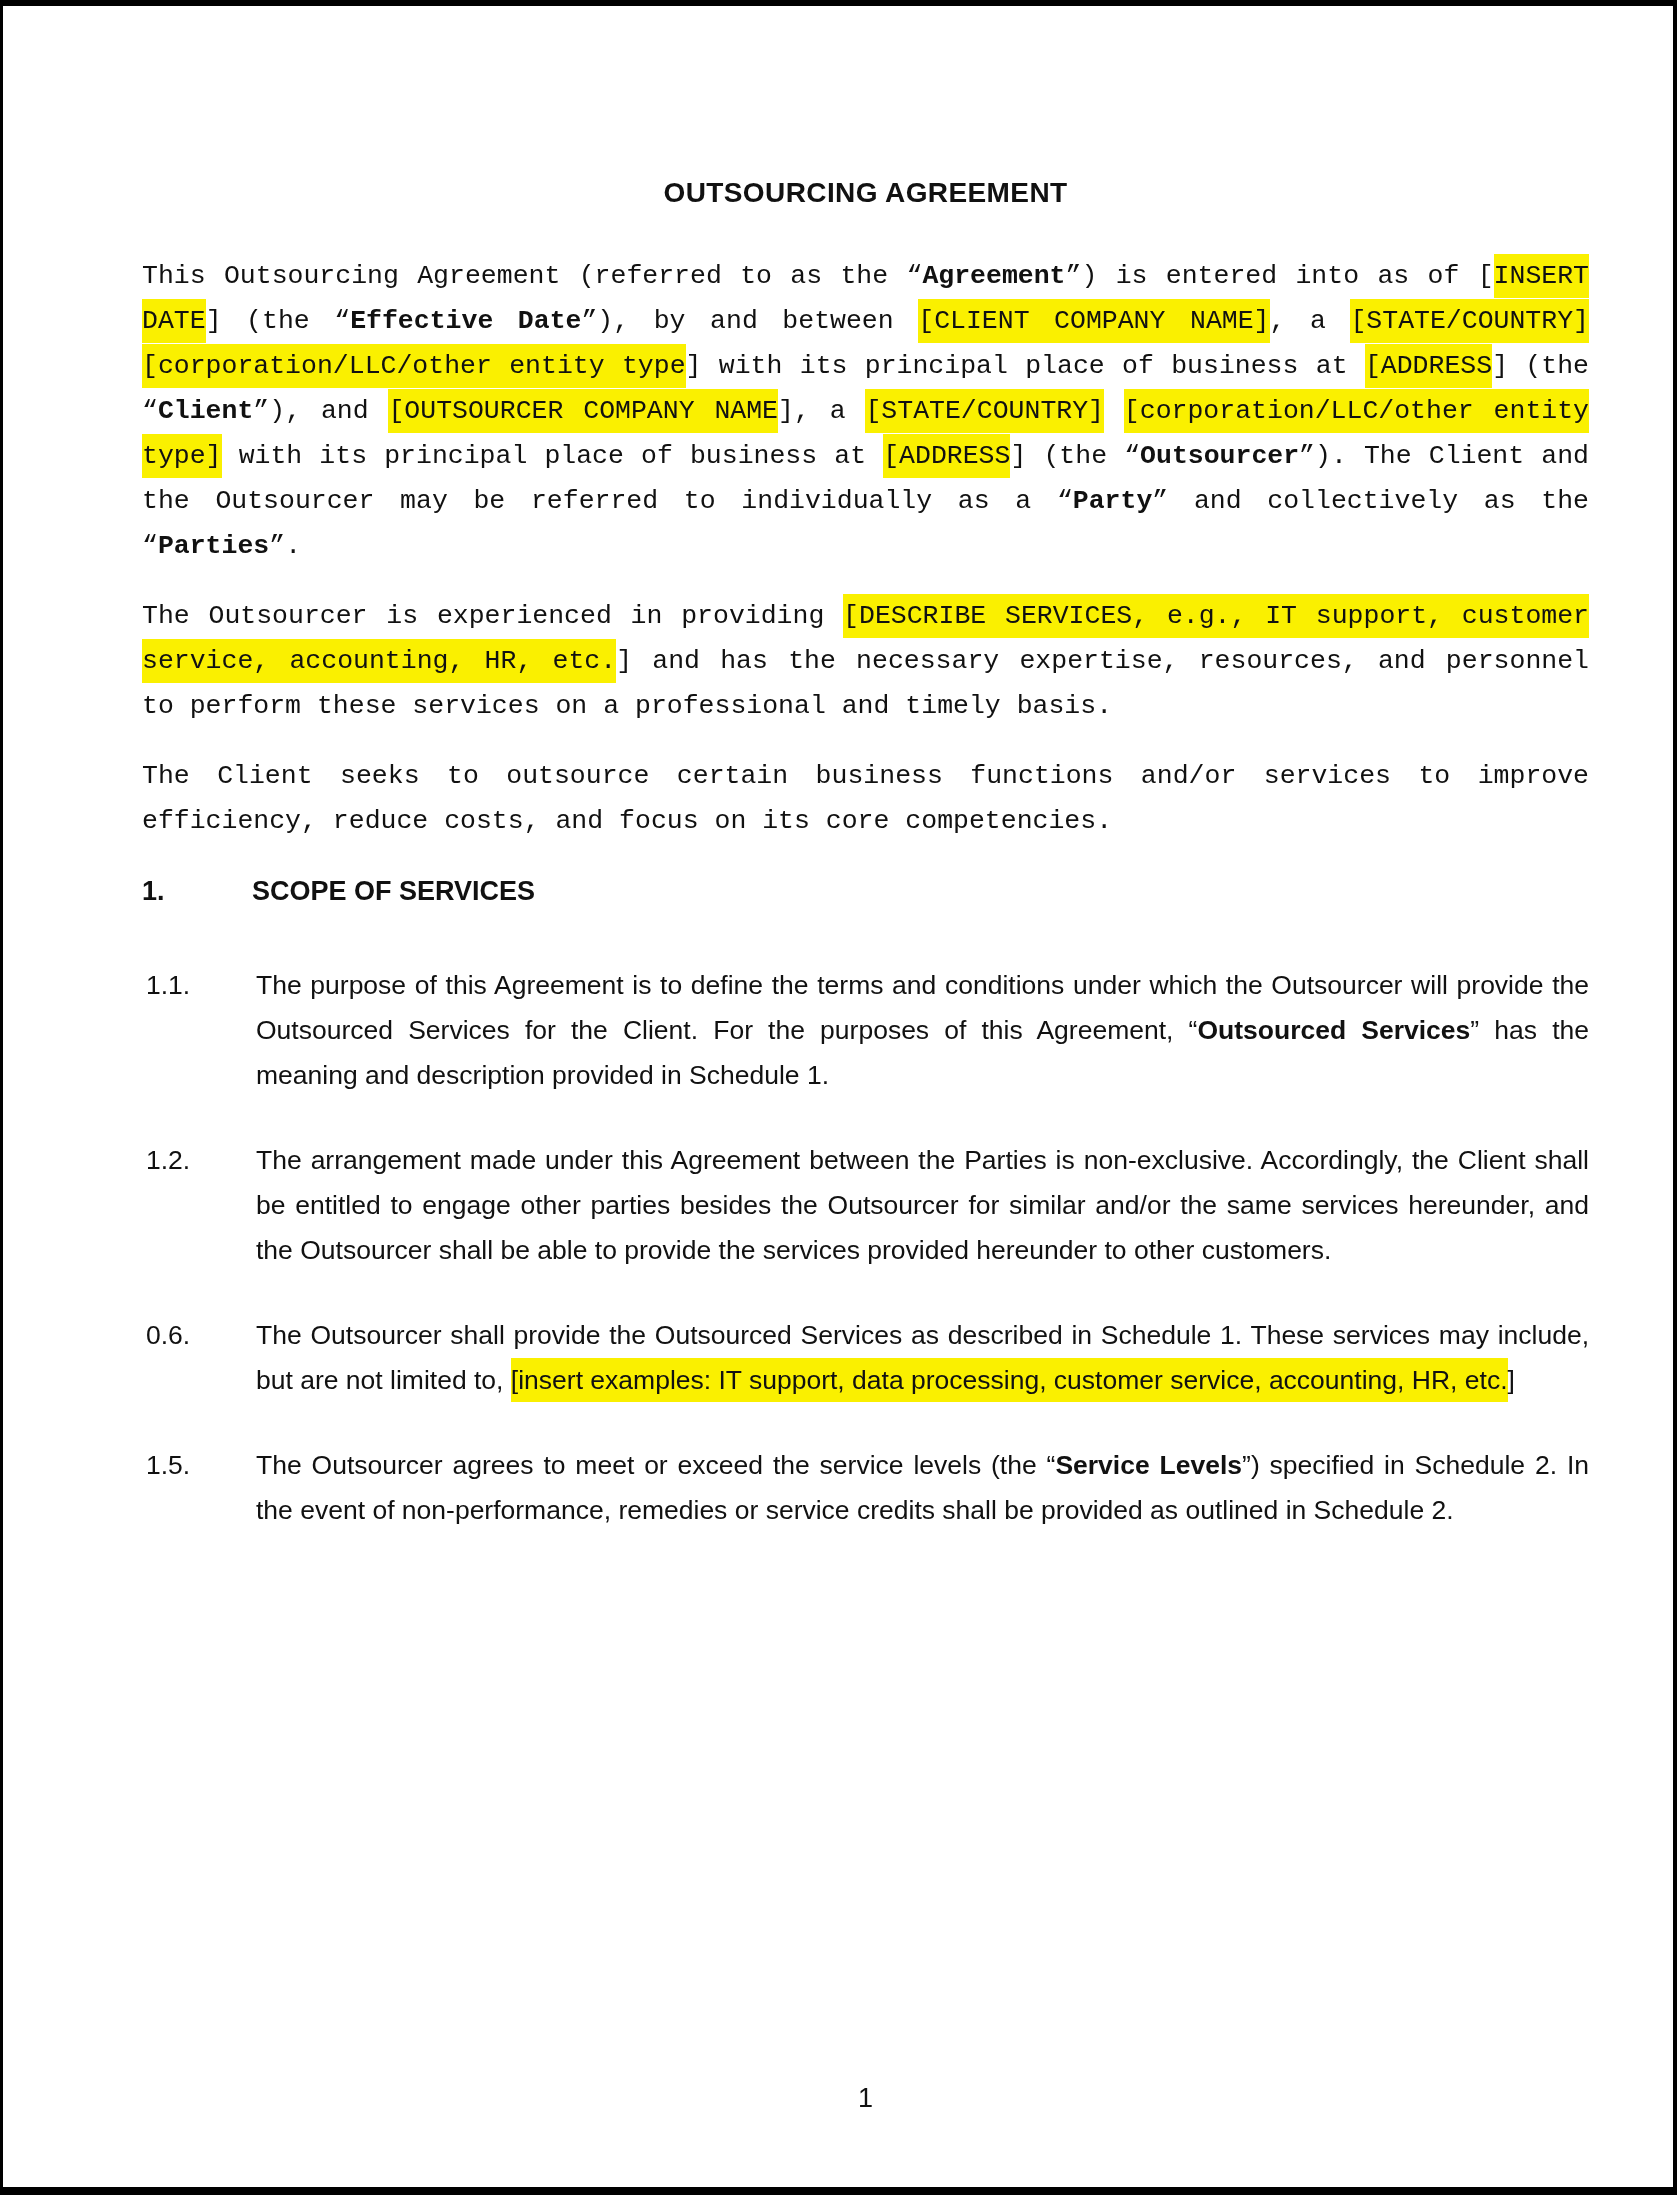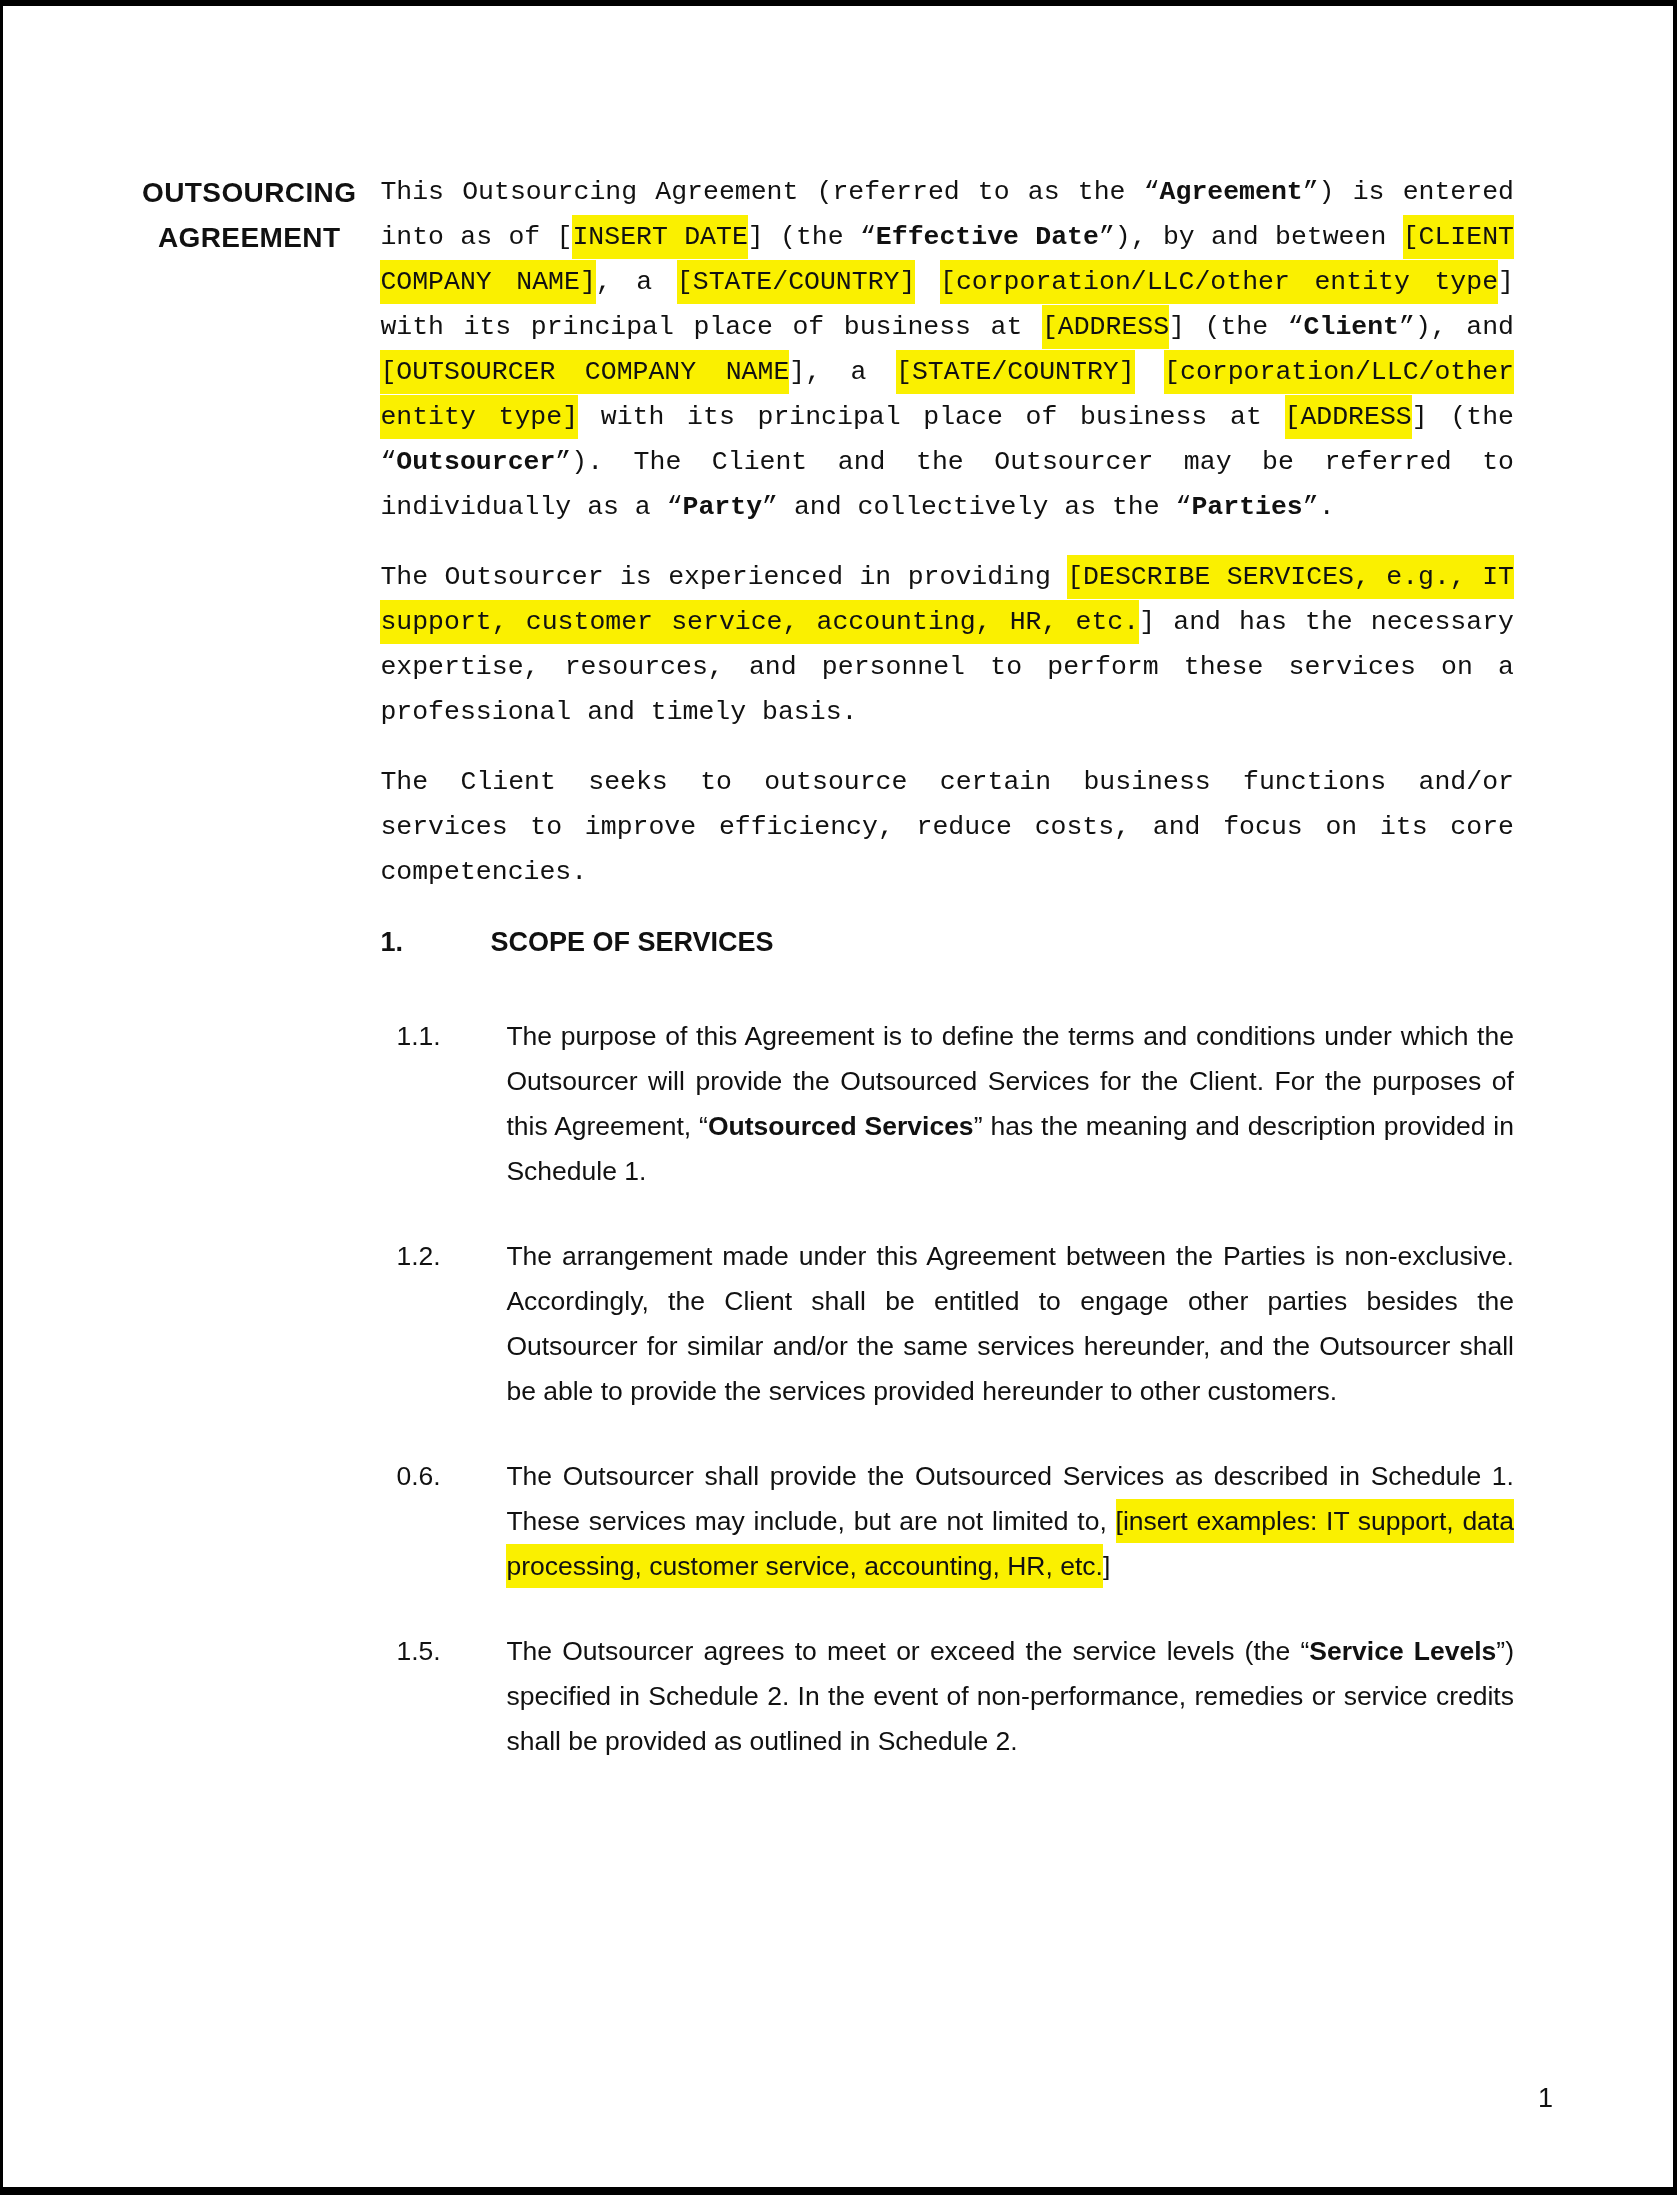"OUTSOURCING AGREEMENT" .content { flex-direction: row -> column; gap: 24px -> none; padding: 164px 120px 66px 139px -> 164px 84px 66px 139px }
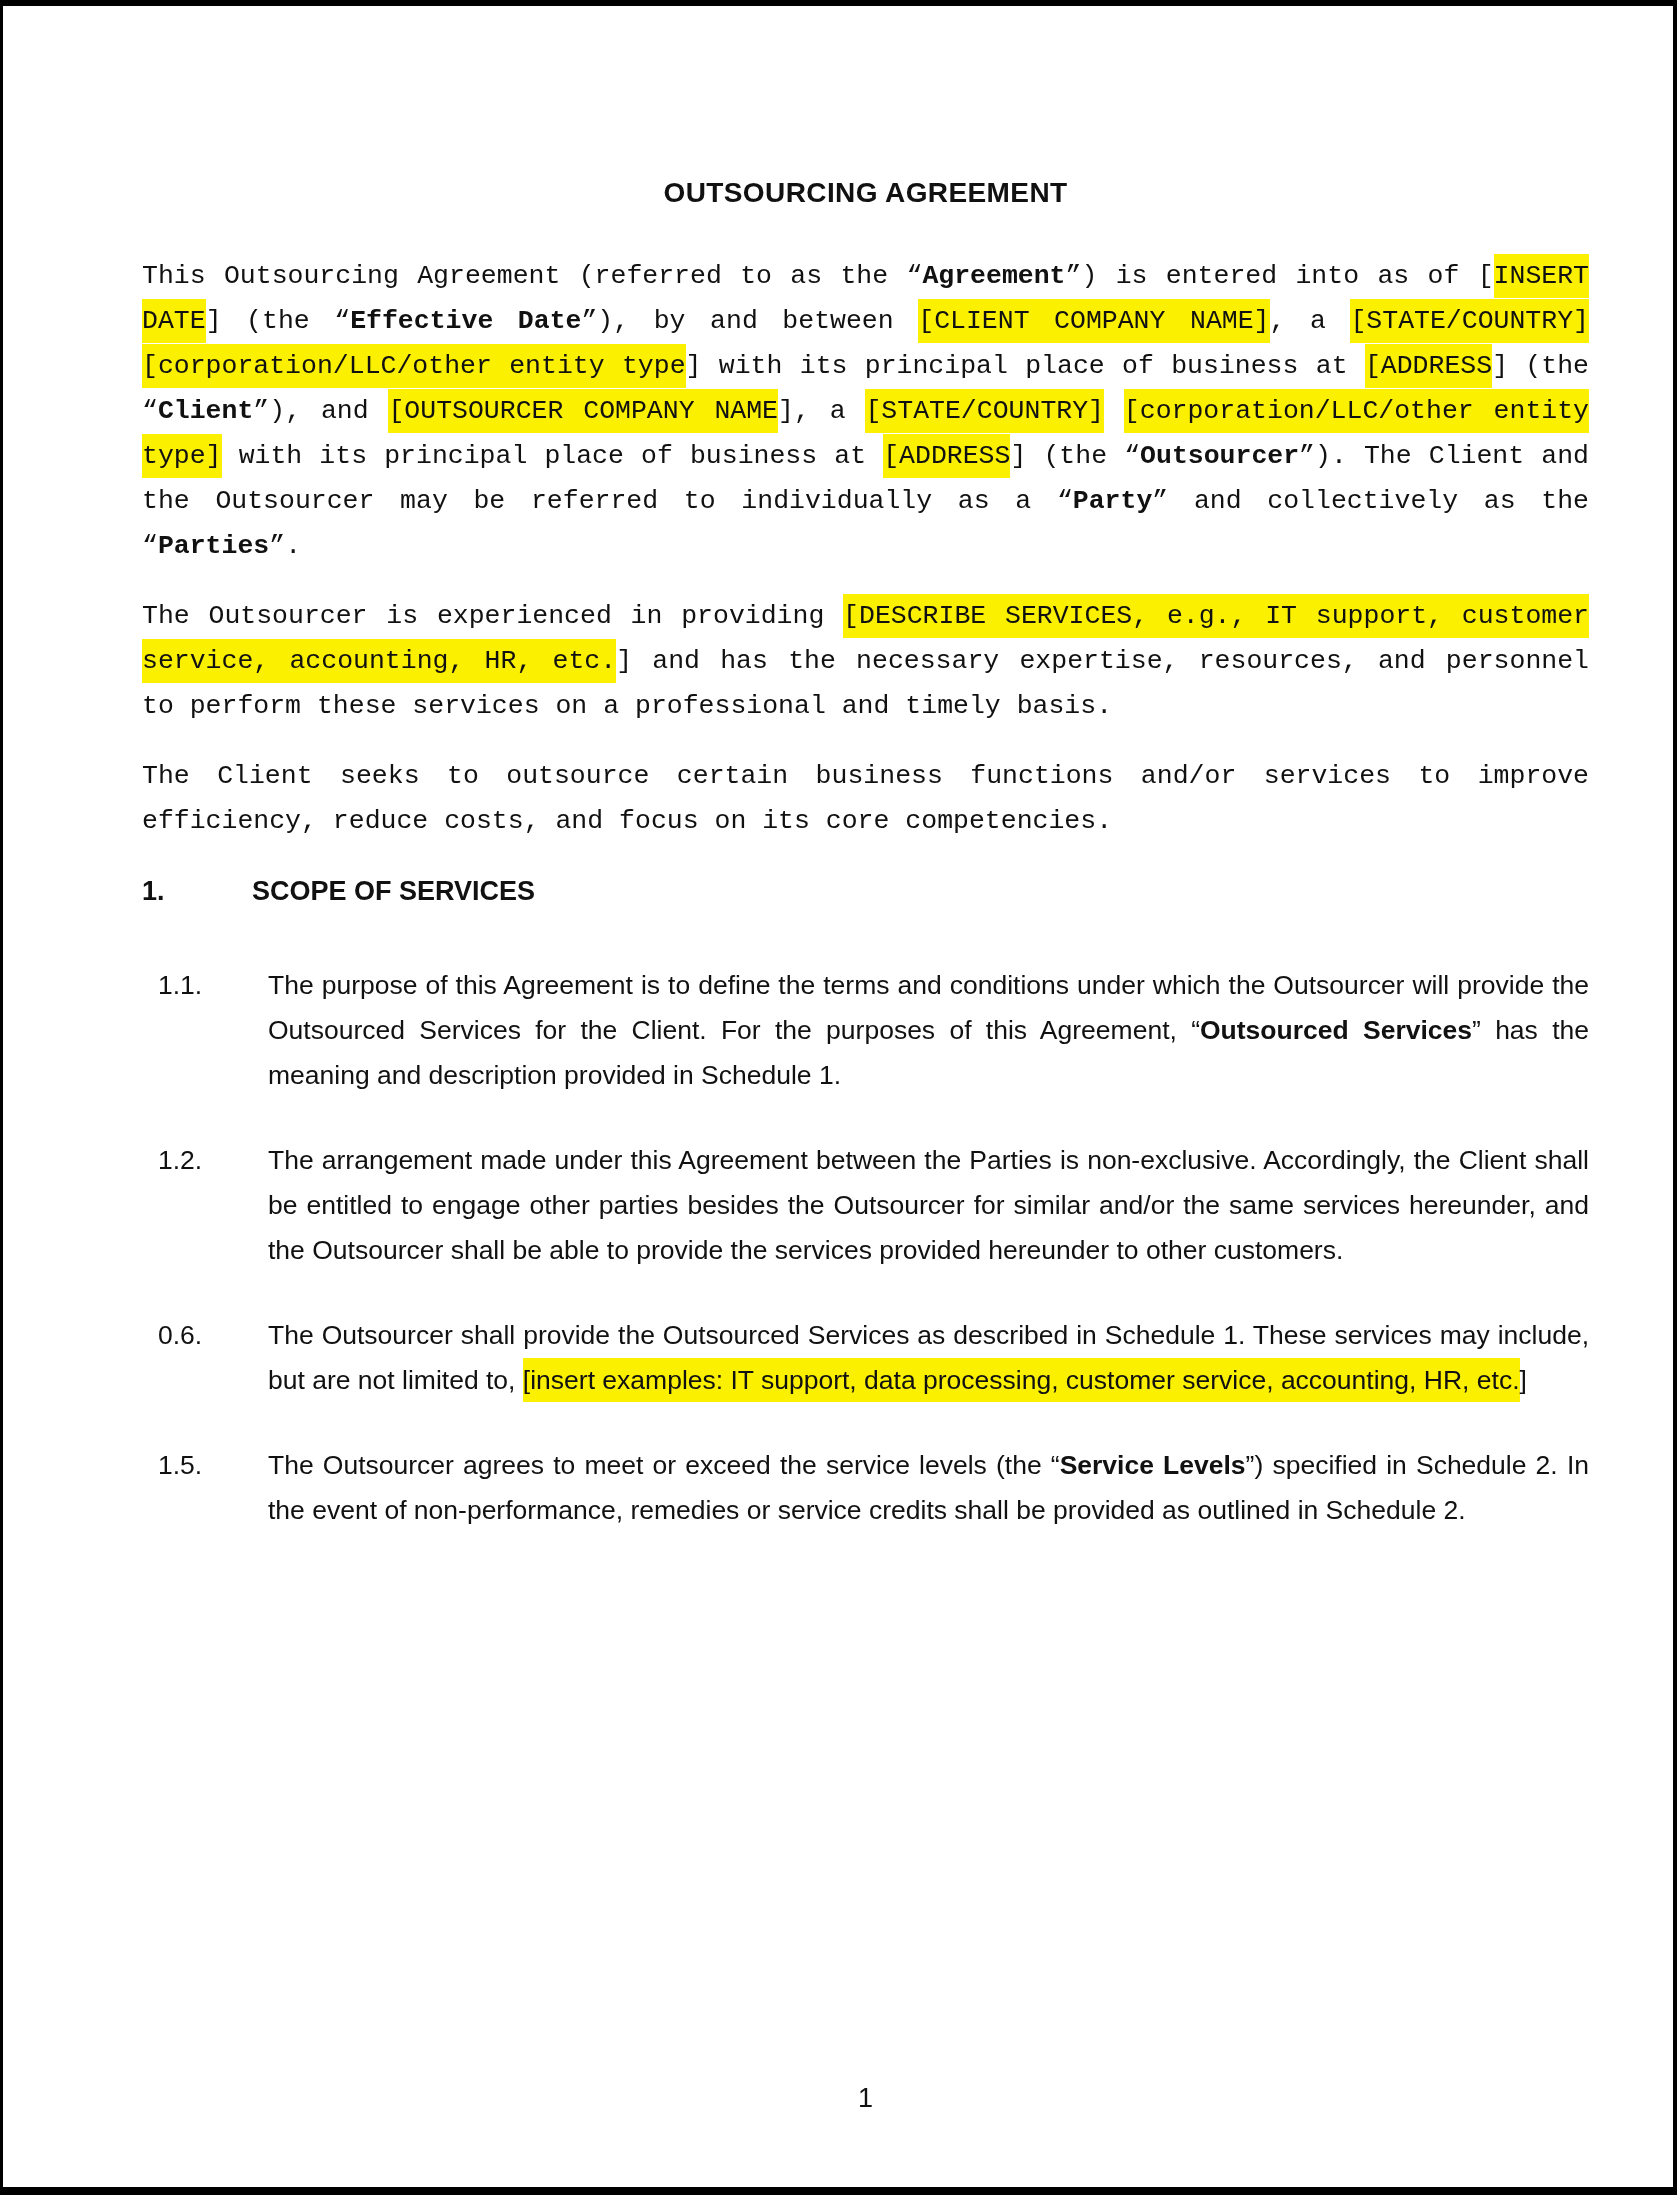"1.1." .item-row { margin: 0 0 40px 16px -> 0 0 40px 4px }
